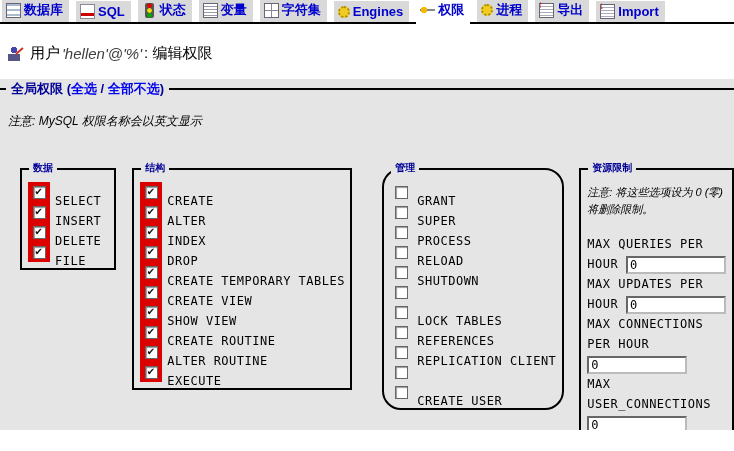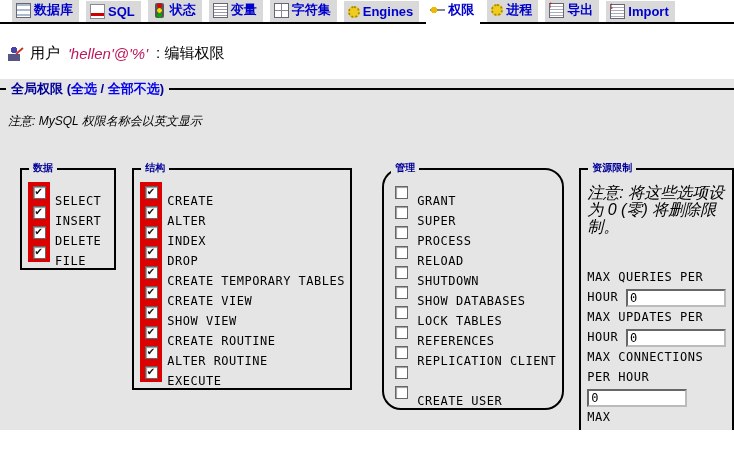"数据库" .tabbar { padding: 1px 0 0 12px -> 1px 0 0 2px }
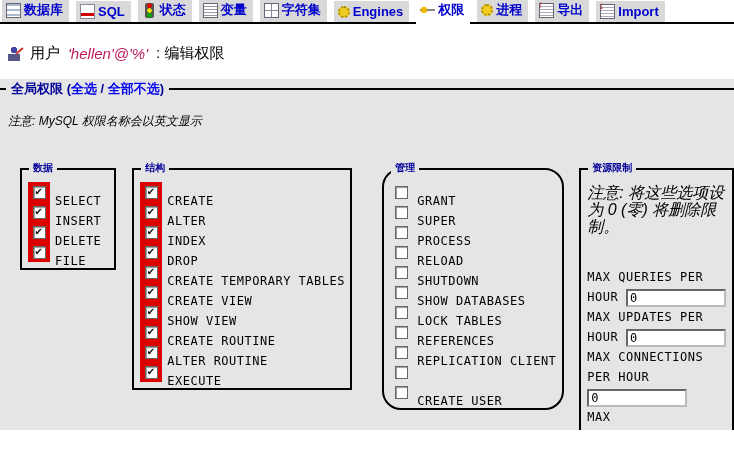"'hellen'@'%'" .title-user { color: #be185d -> #404040; margin: 0 8px -> 0 2px }
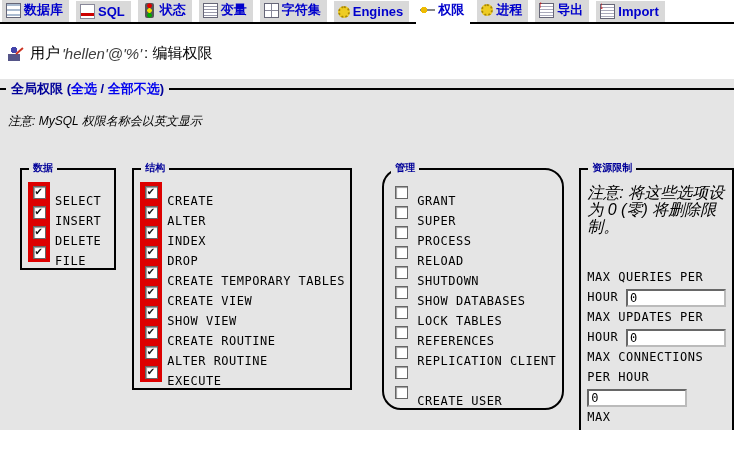"注意: 将这些选项设为 0 (零) 将删除限制。" .res-note { font-size: 16px -> 11px; margin-bottom: 32px -> 16px }
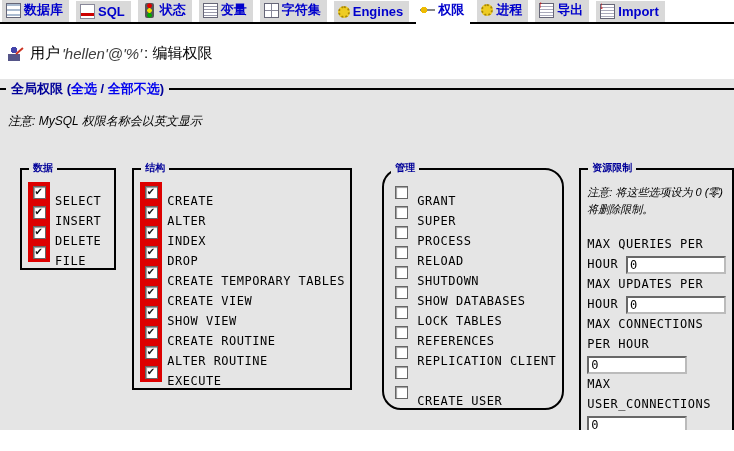"SHOW DATABASES" span.priv-label { html: <span>SHOW DATABASES</span> -> none }
